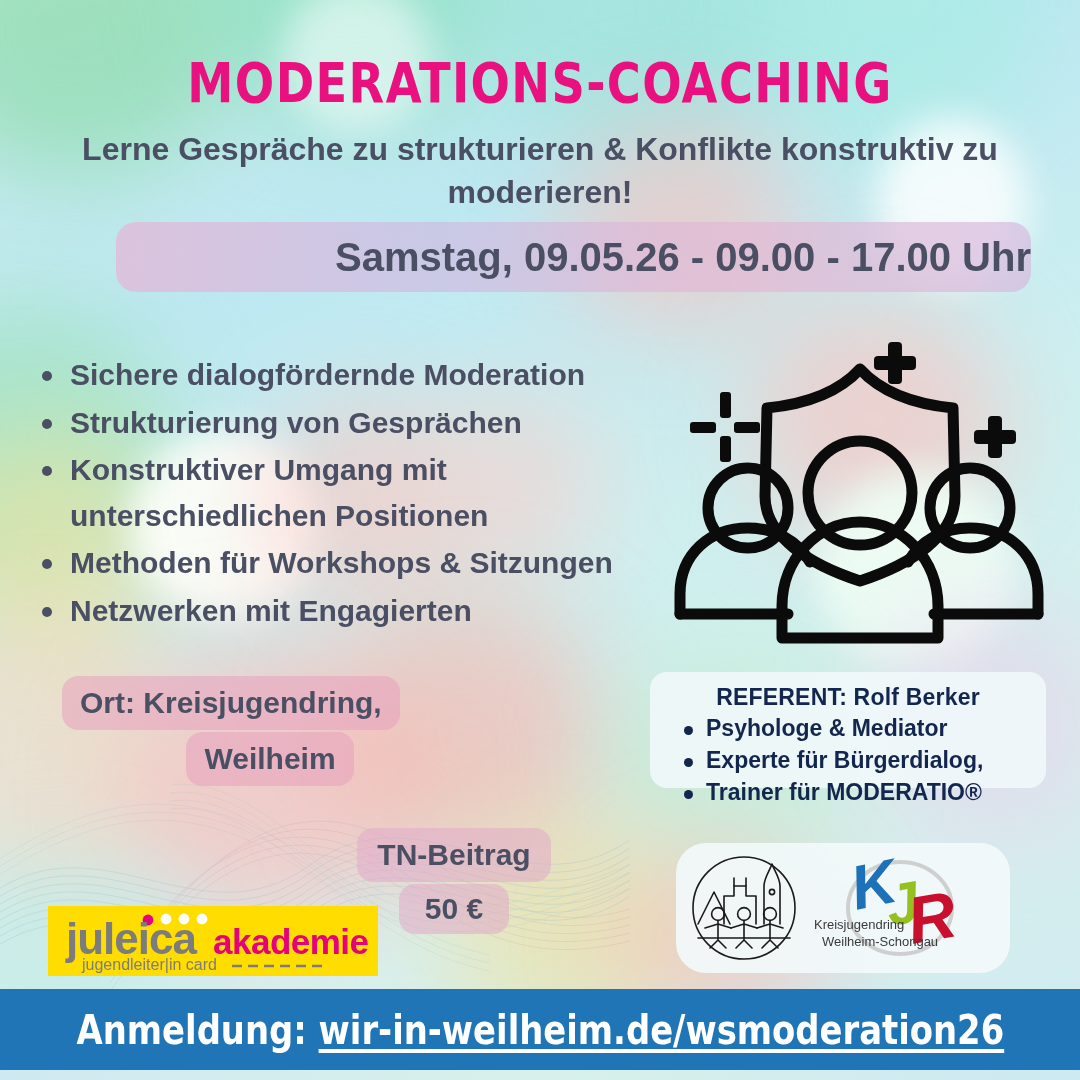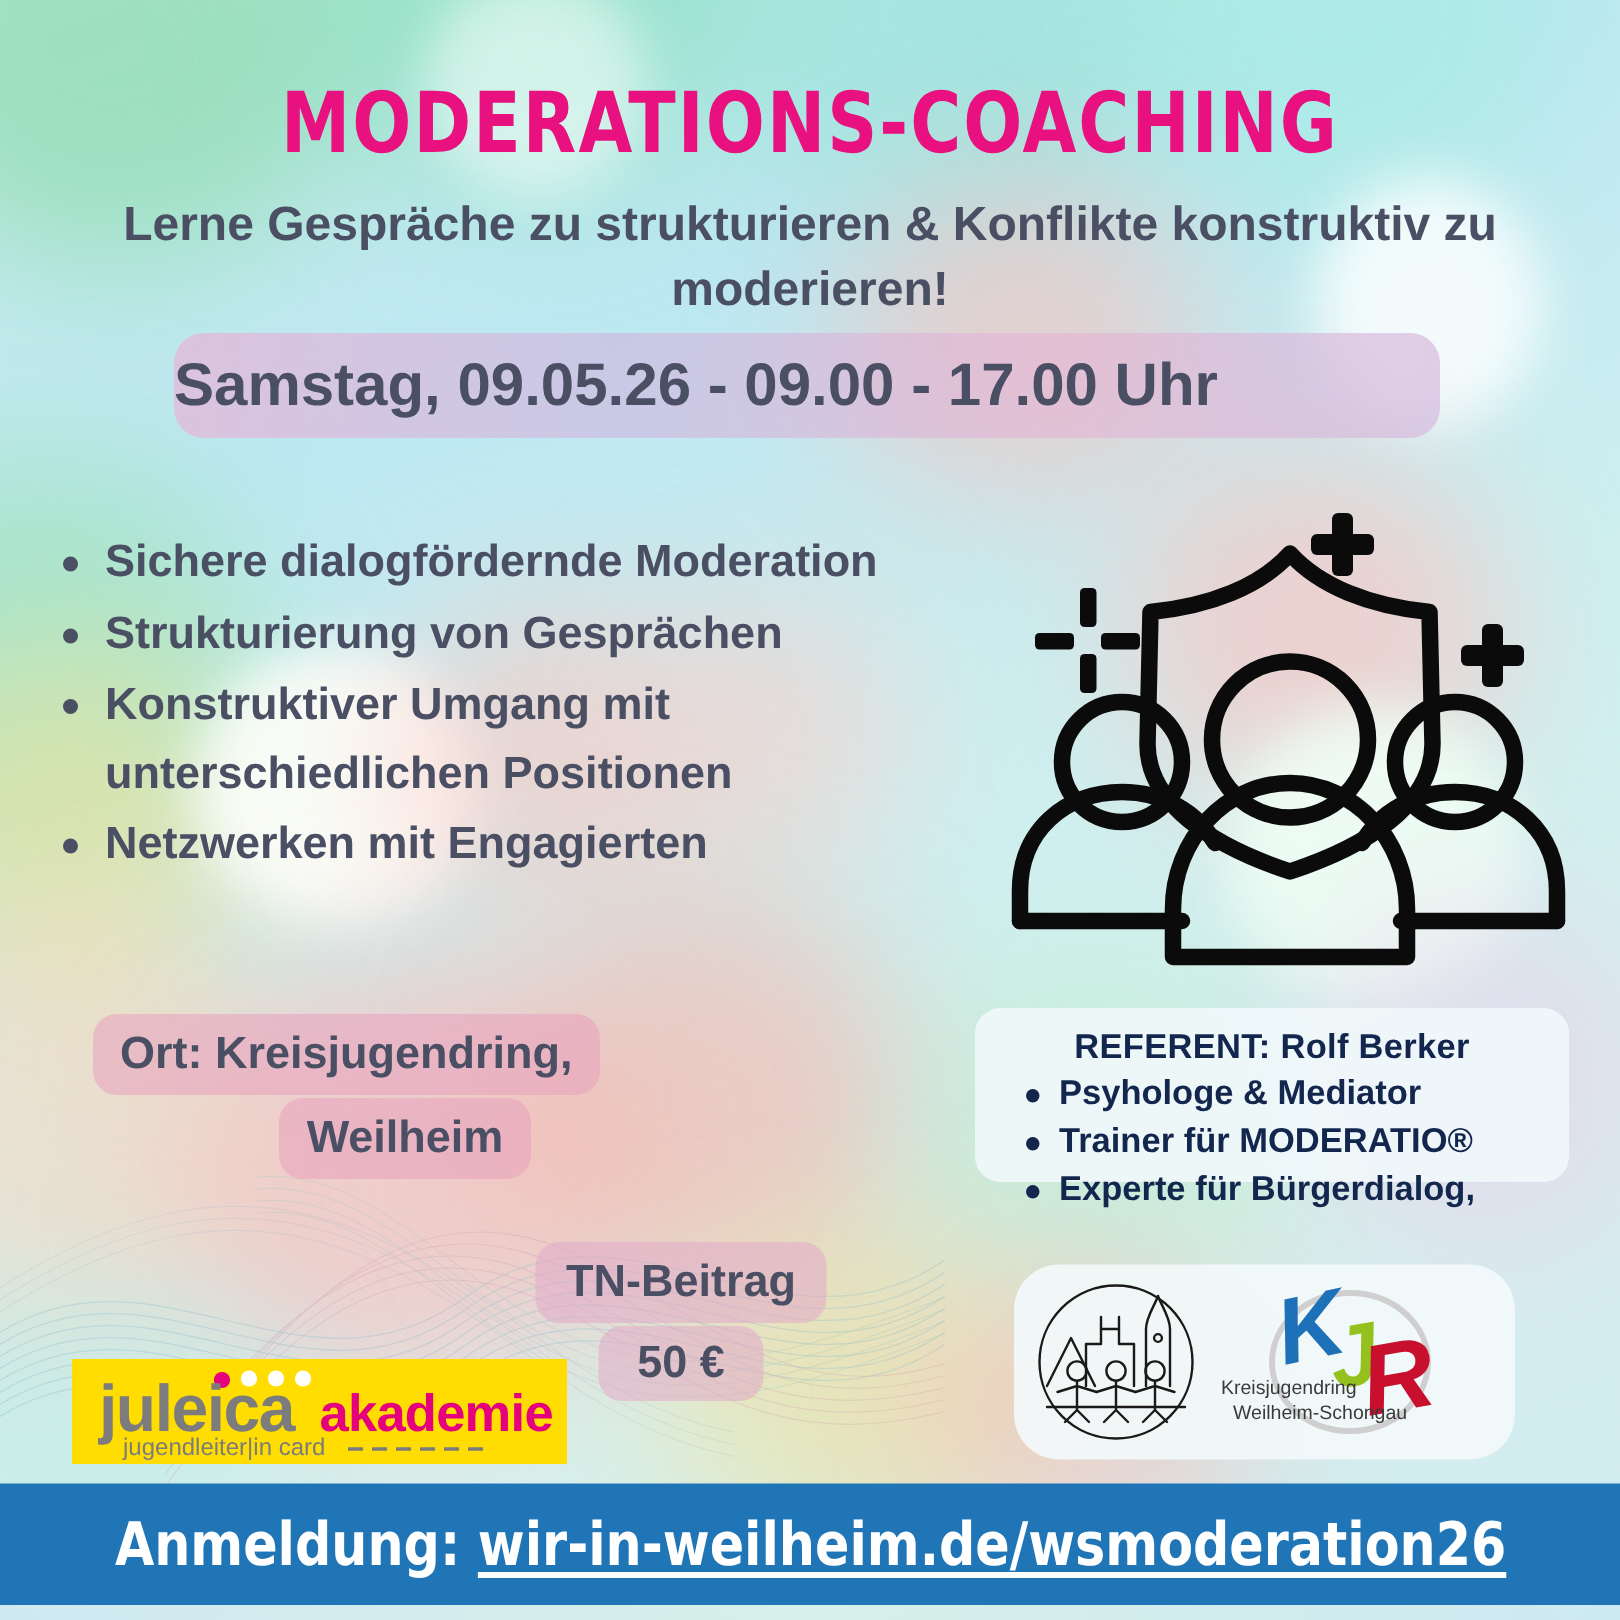"Samstag, 09.05.26 - 09.00 -" .date-banner { justify-content: flex-start -> flex-end; width: 844px -> 915px }
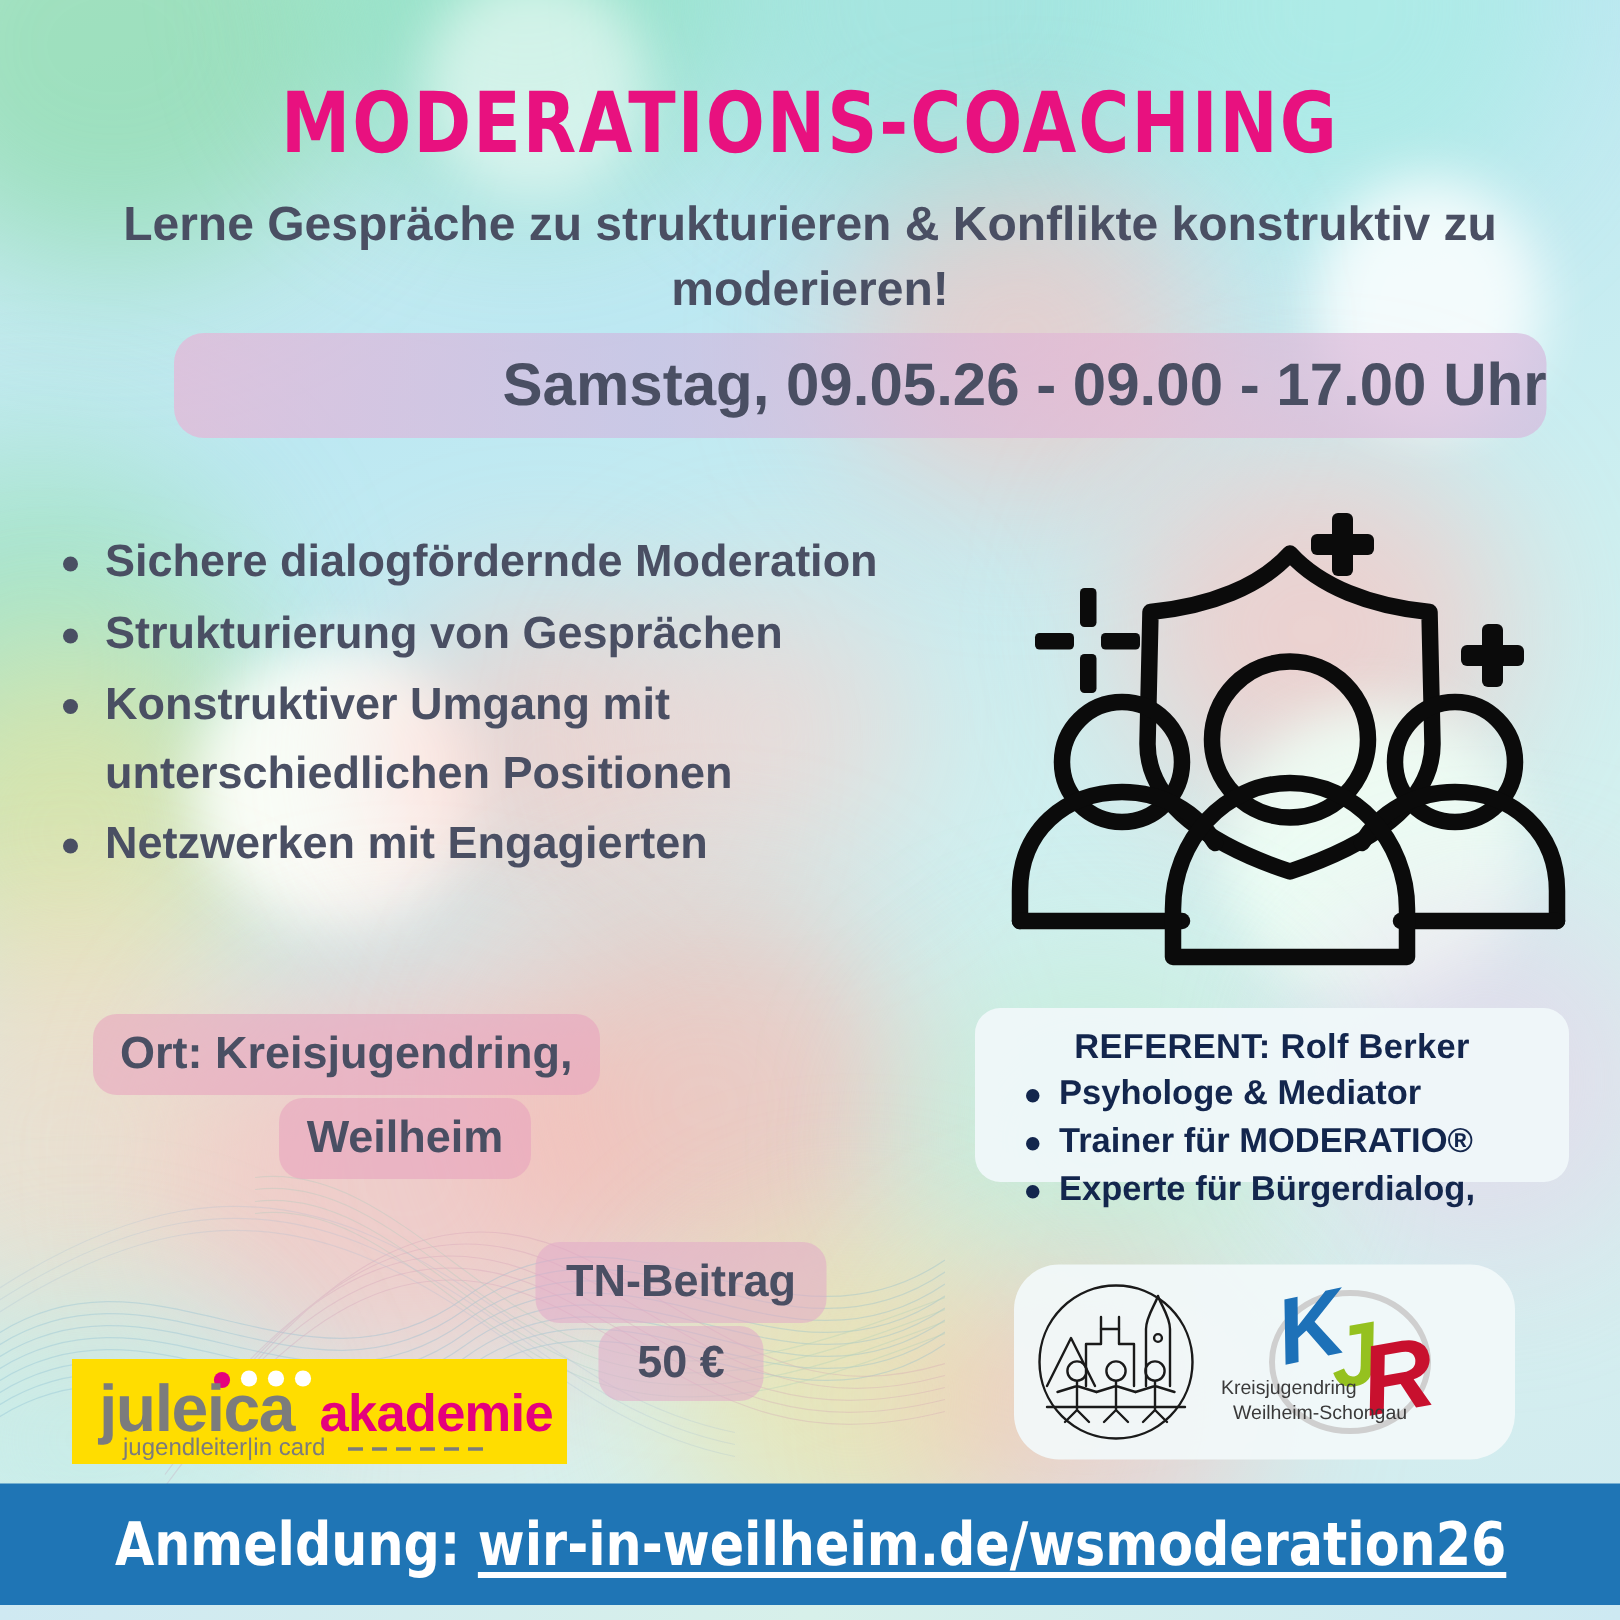"Methoden für Workshops & Sitzungen" li { html: none -> <li>Methoden für Workshops &amp; Sitzungen</li> }
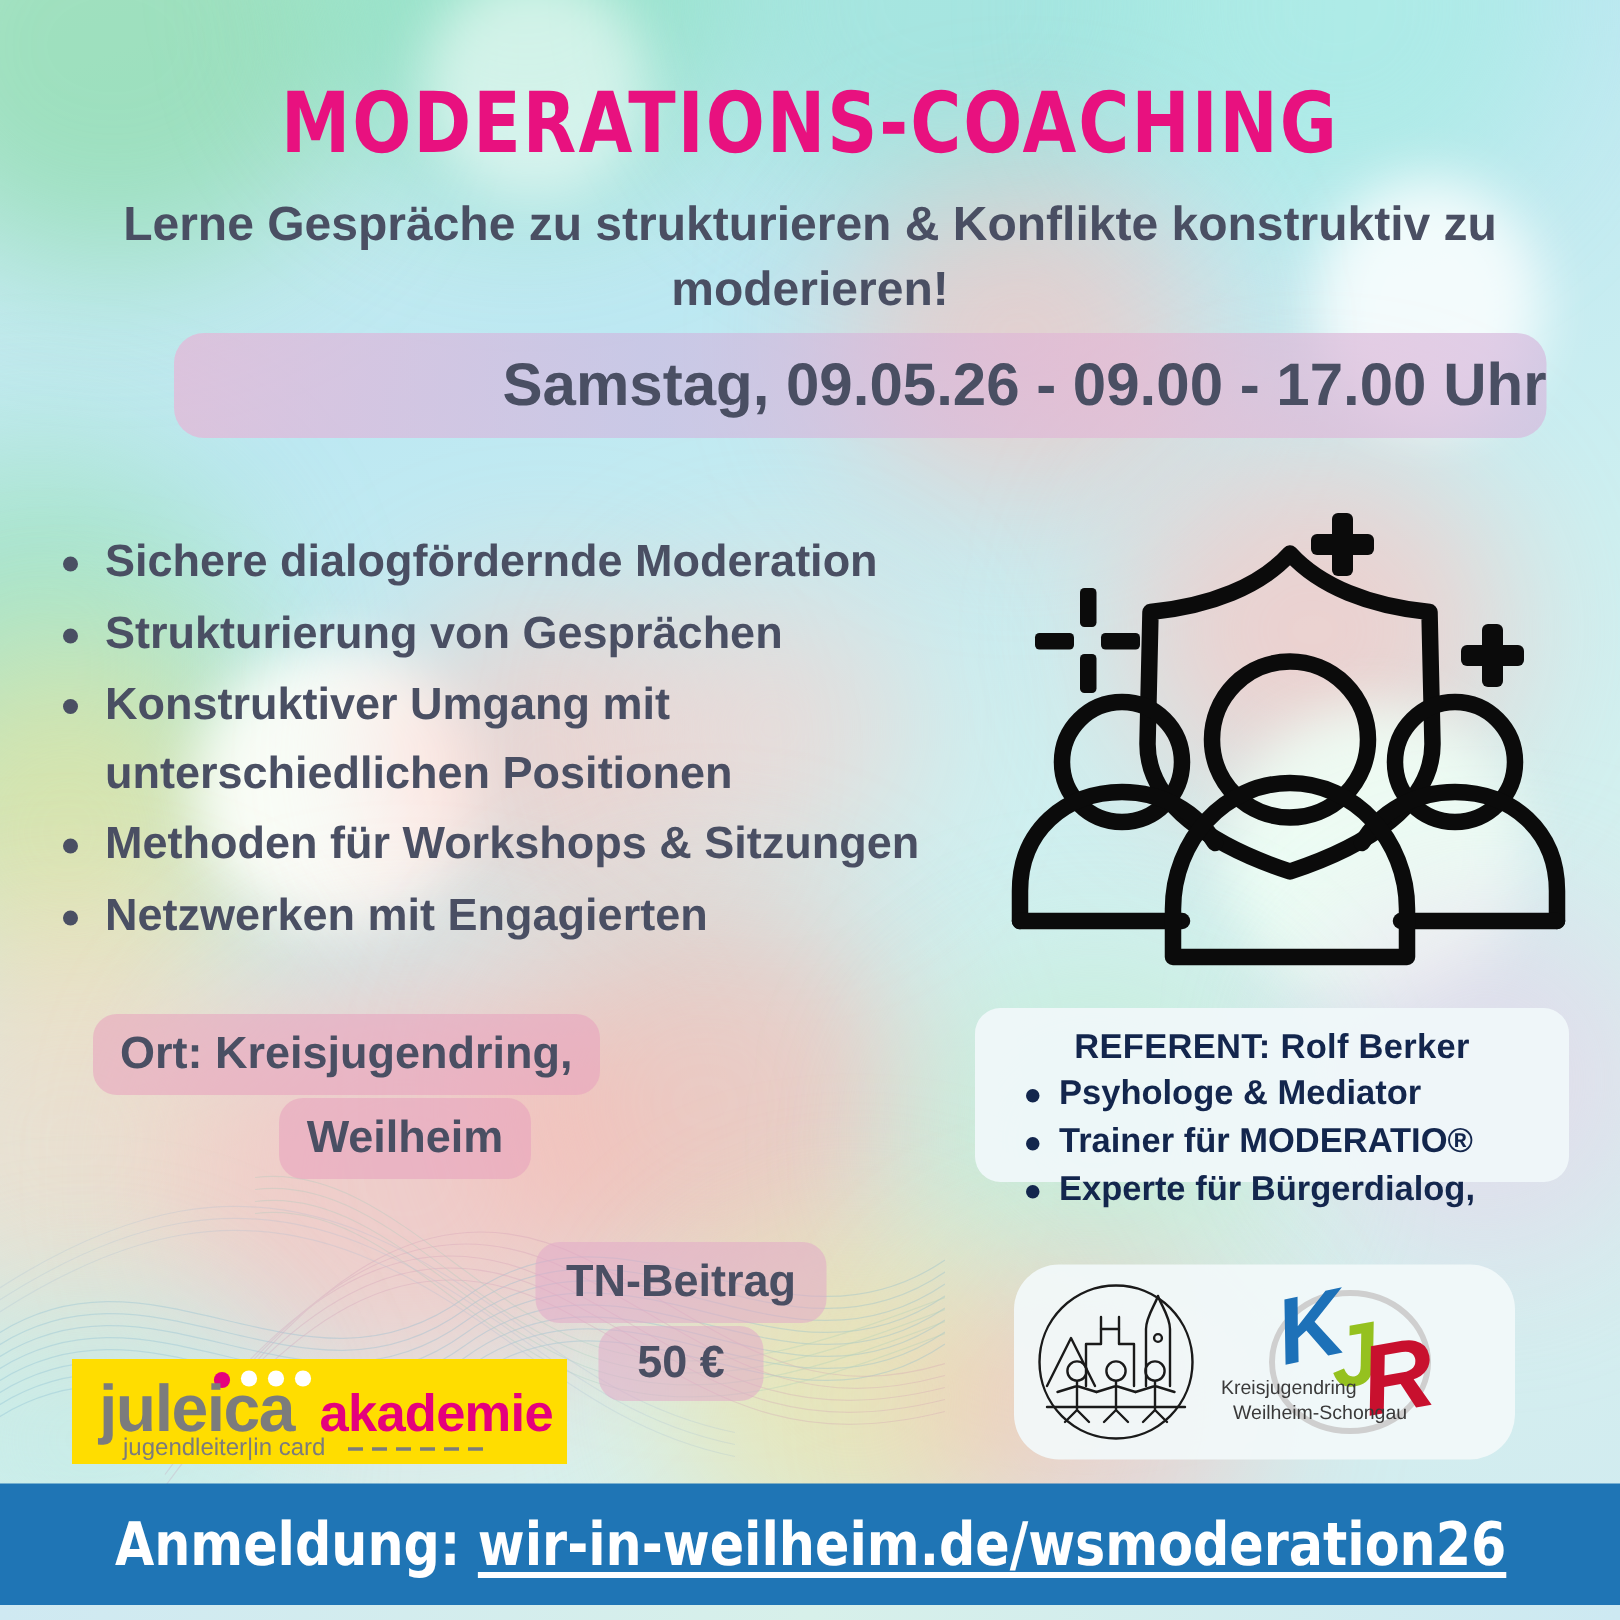"Trainer für MODERATIO®" li { order: before "Experte für Bürgerdialog," -> after "Experte für Bürgerdialog," }
